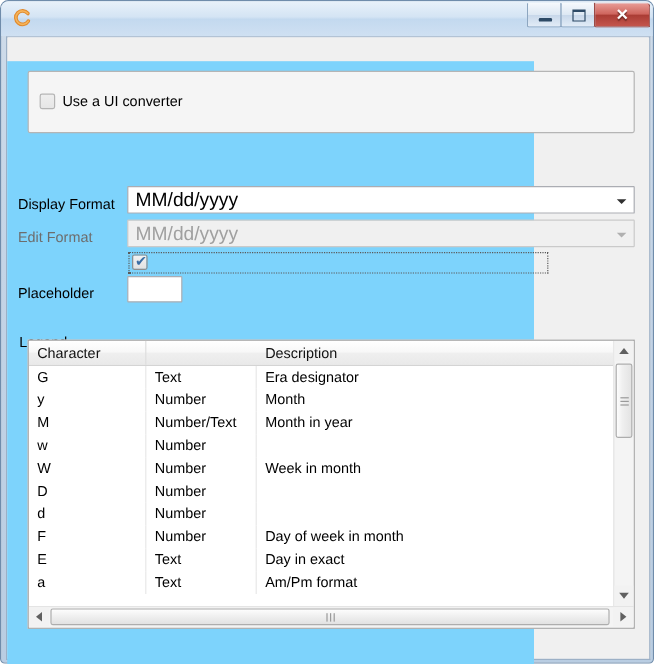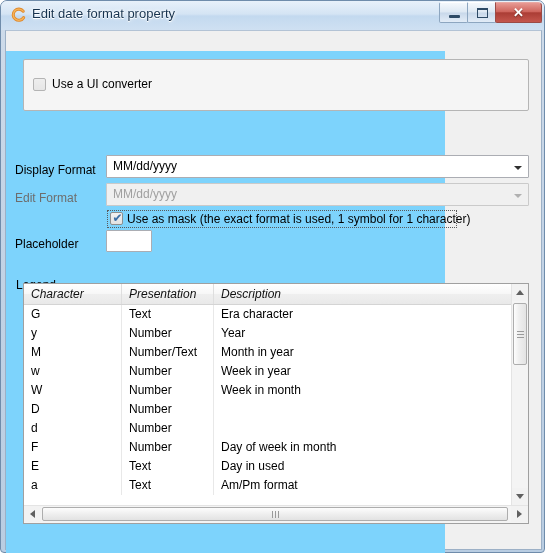"Edit date format property" span.title-text { html: <span>Edit date format property</span> -> none }
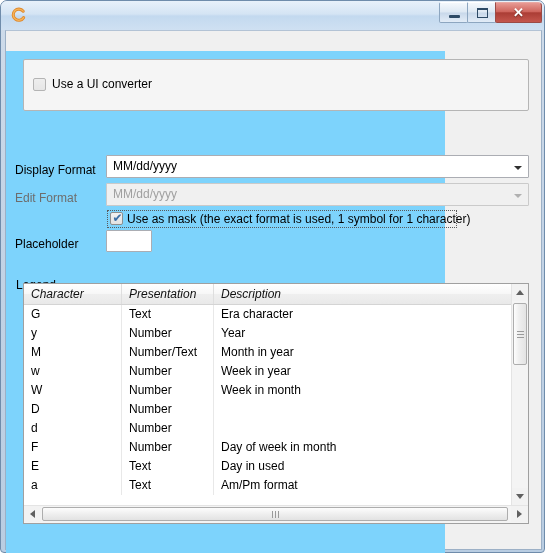"MM/dd/yyyy" .combo .cval { font-size: 12px -> 16px }
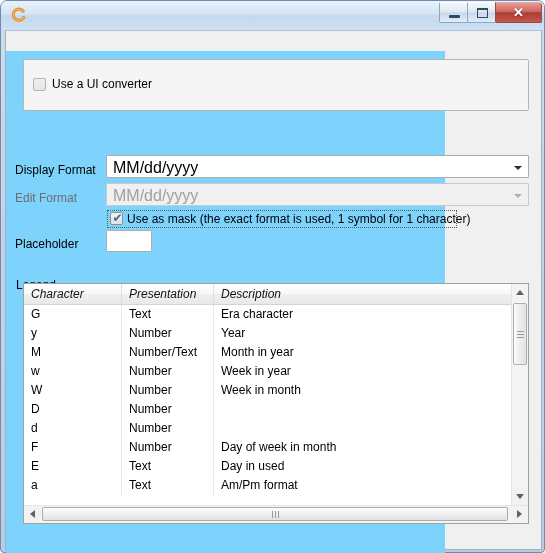"Use as mask (the exact" span.lbl { html: <span>Use as mask (the exact format is used, 1 symbol for 1 character)</span> -> none }
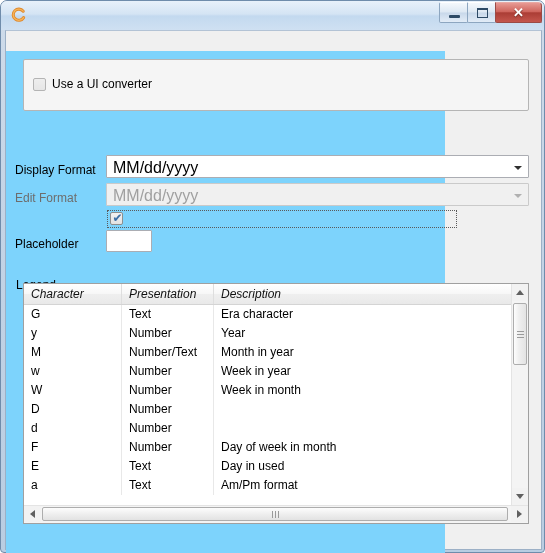"Character" .thead { font-style: italic -> none }
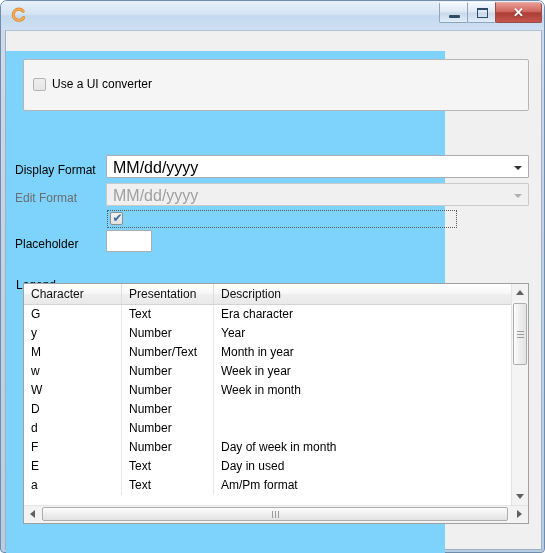"Presentation" div.th { html: <div>Presentation</div> -> none }
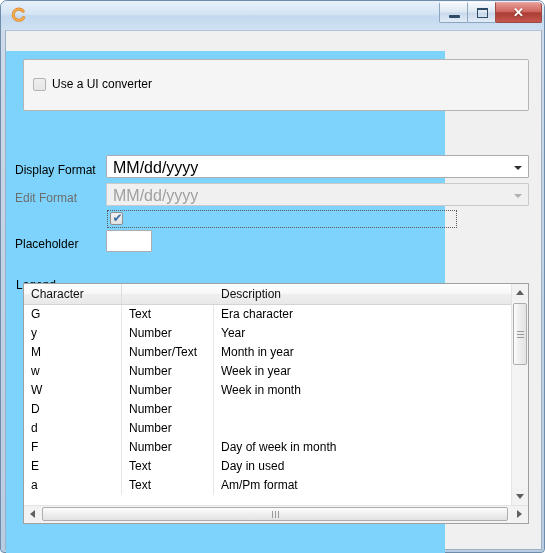"Era character" div.td { text: character -> designator }
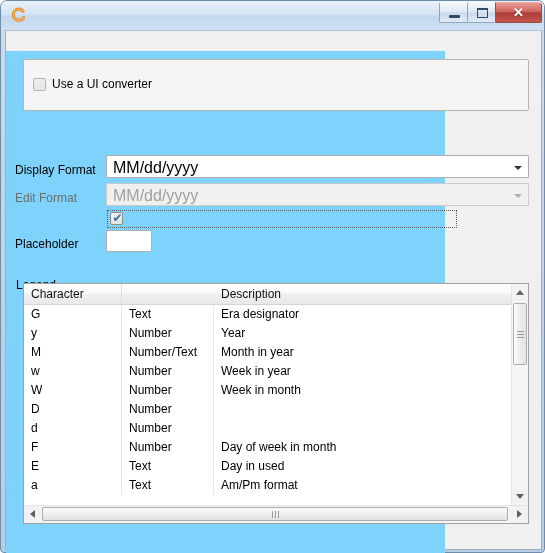"Year" div.td { text: Year -> Month }
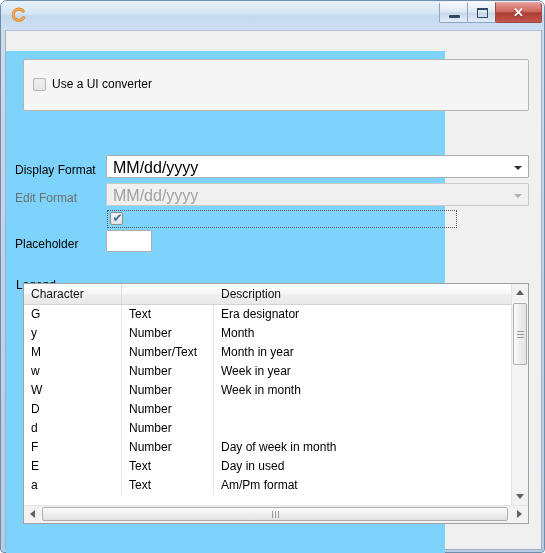"Week in year" div.td { html: <div>Week in year</div> -> none }
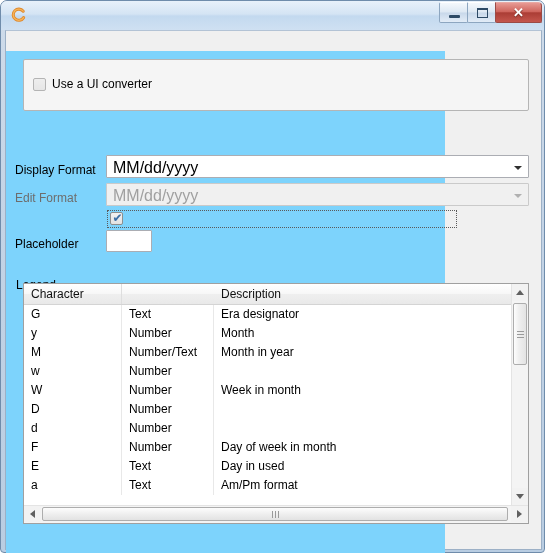"Day in used" div.td { text: used -> exact }
